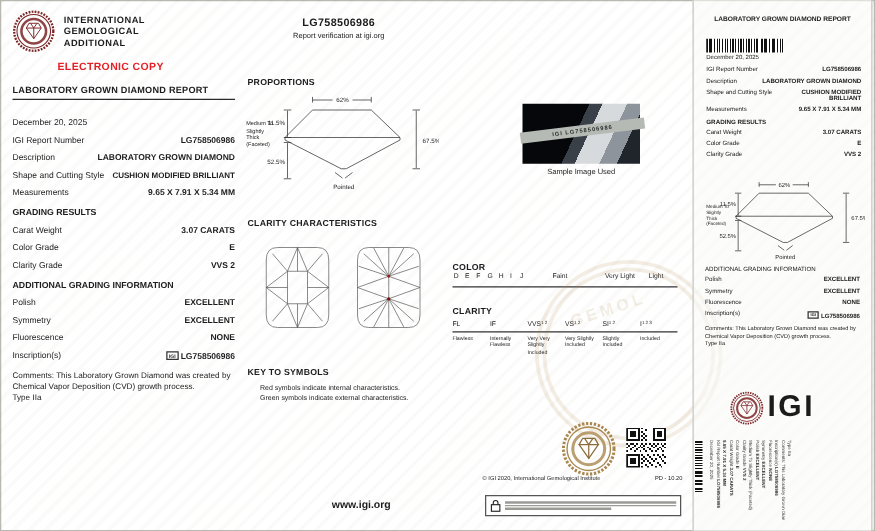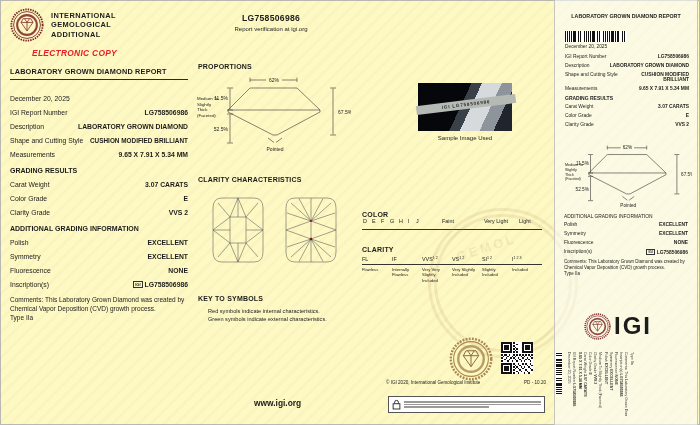"INTERNATIONAL" .stage { background: #fef9c3 -> #ffffff }
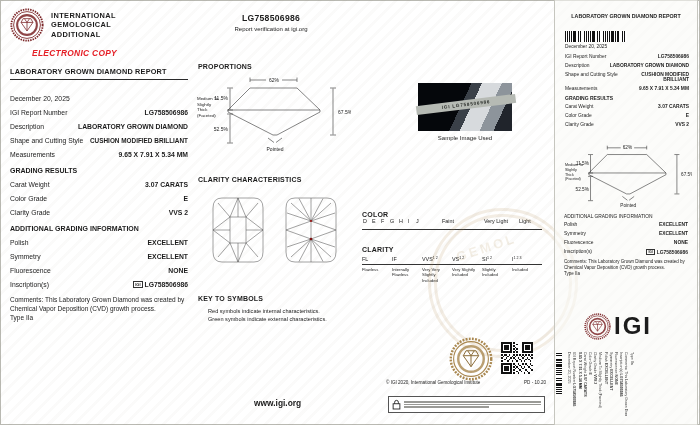"ELECTRONIC COPY" .ecopy { font-style: italic -> none; margin-left: 22px -> 36px }
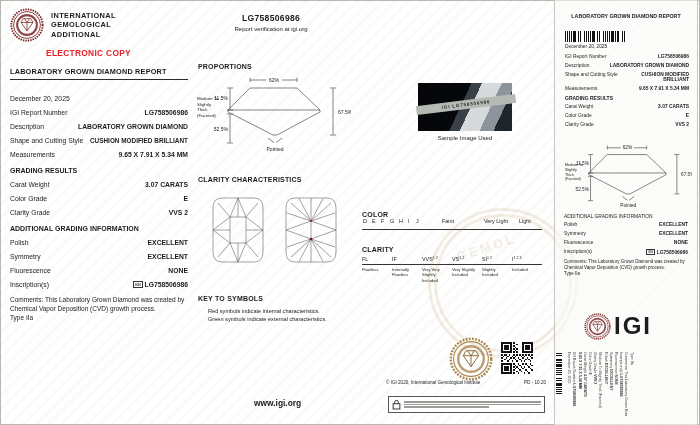"www.igi.org" .website { text-align: left -> center }
